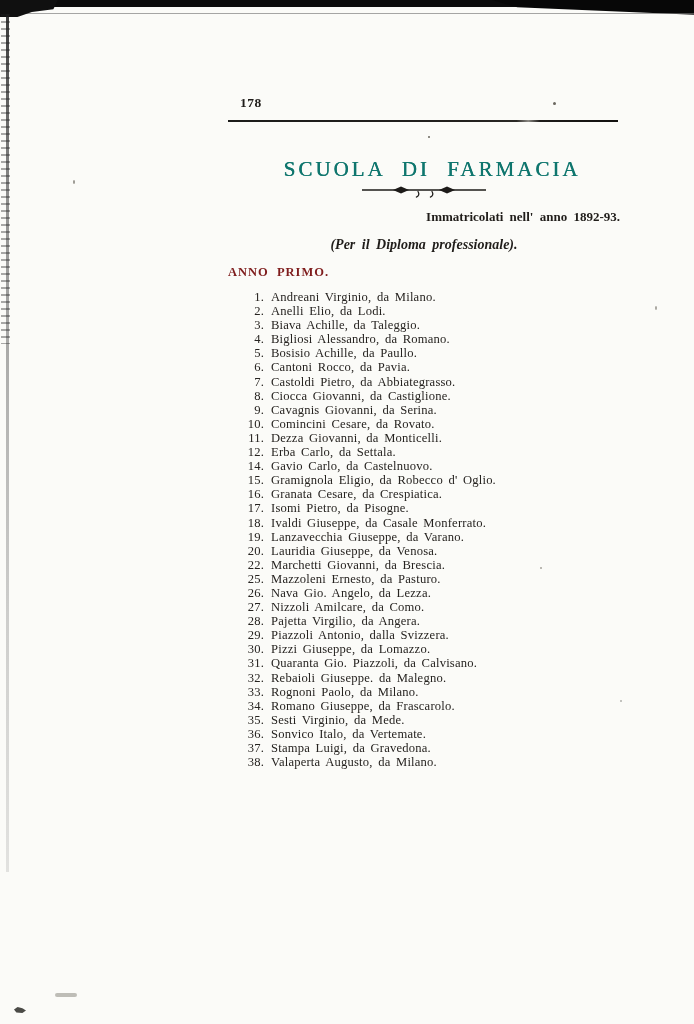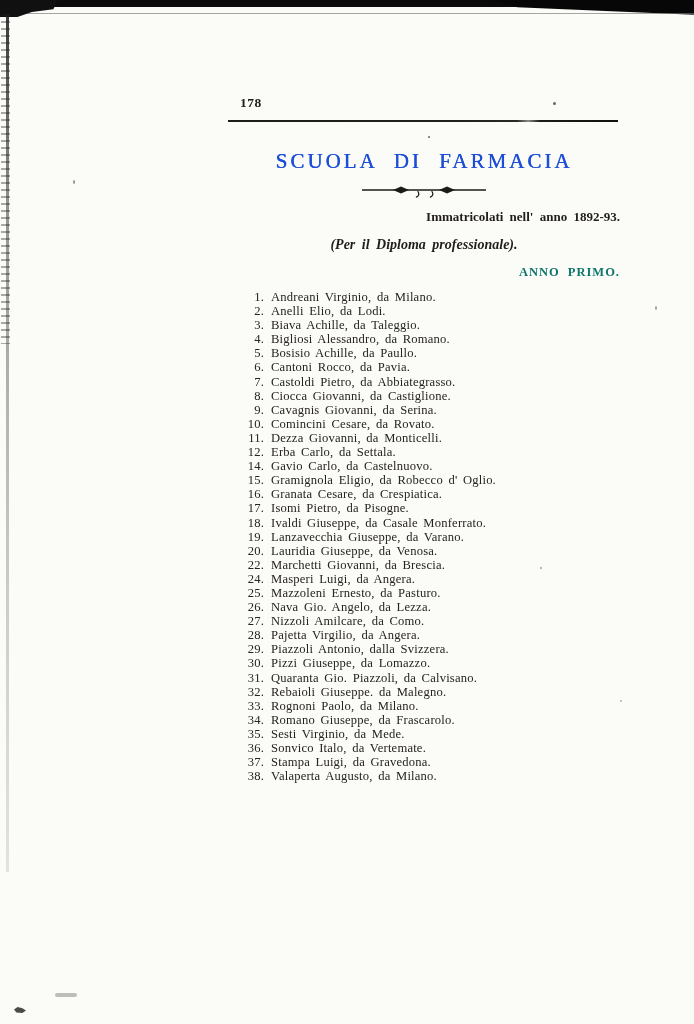"SCUOLA DI FARMACIA" .title { color: #1d4ed8 -> #0f766e; margin: 0 -> 8px }
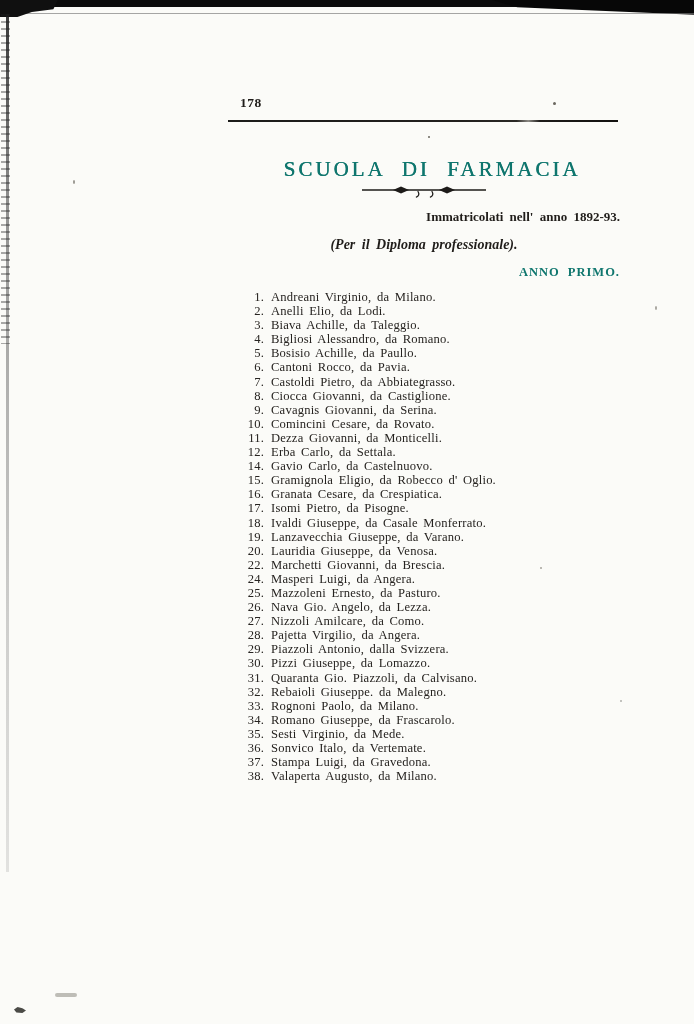"ANNO PRIMO." .section-heading { color: #0f766e -> #7f1d1d; text-align: right -> left }
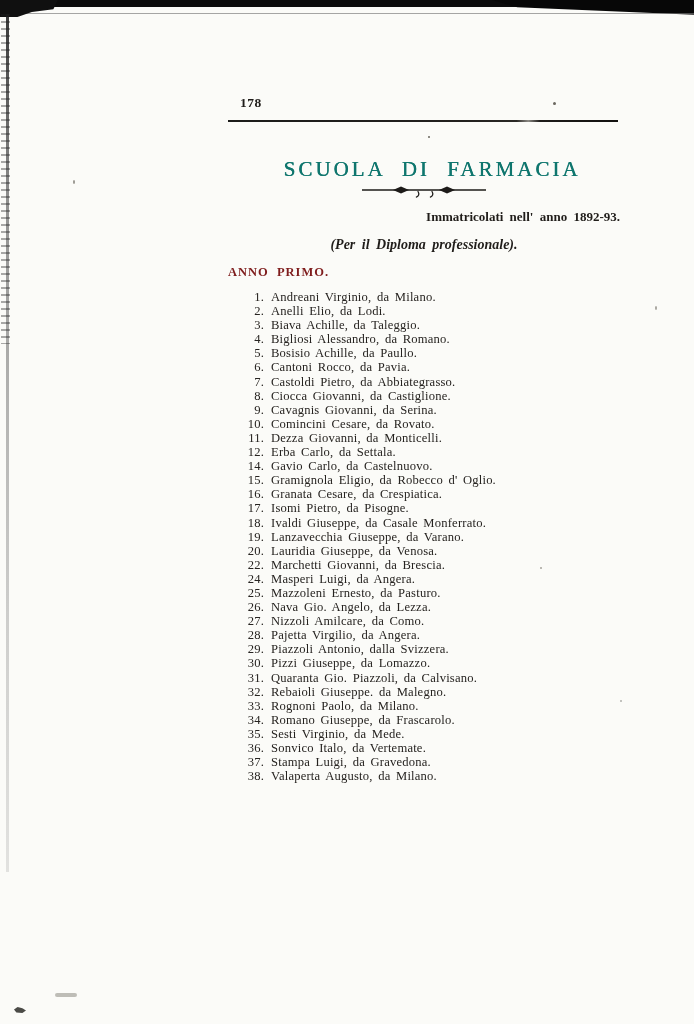"24." li.row { html: <li> <span>24.</span> <span>Masperi Luigi, da Angera.</span> </li> -> none }
